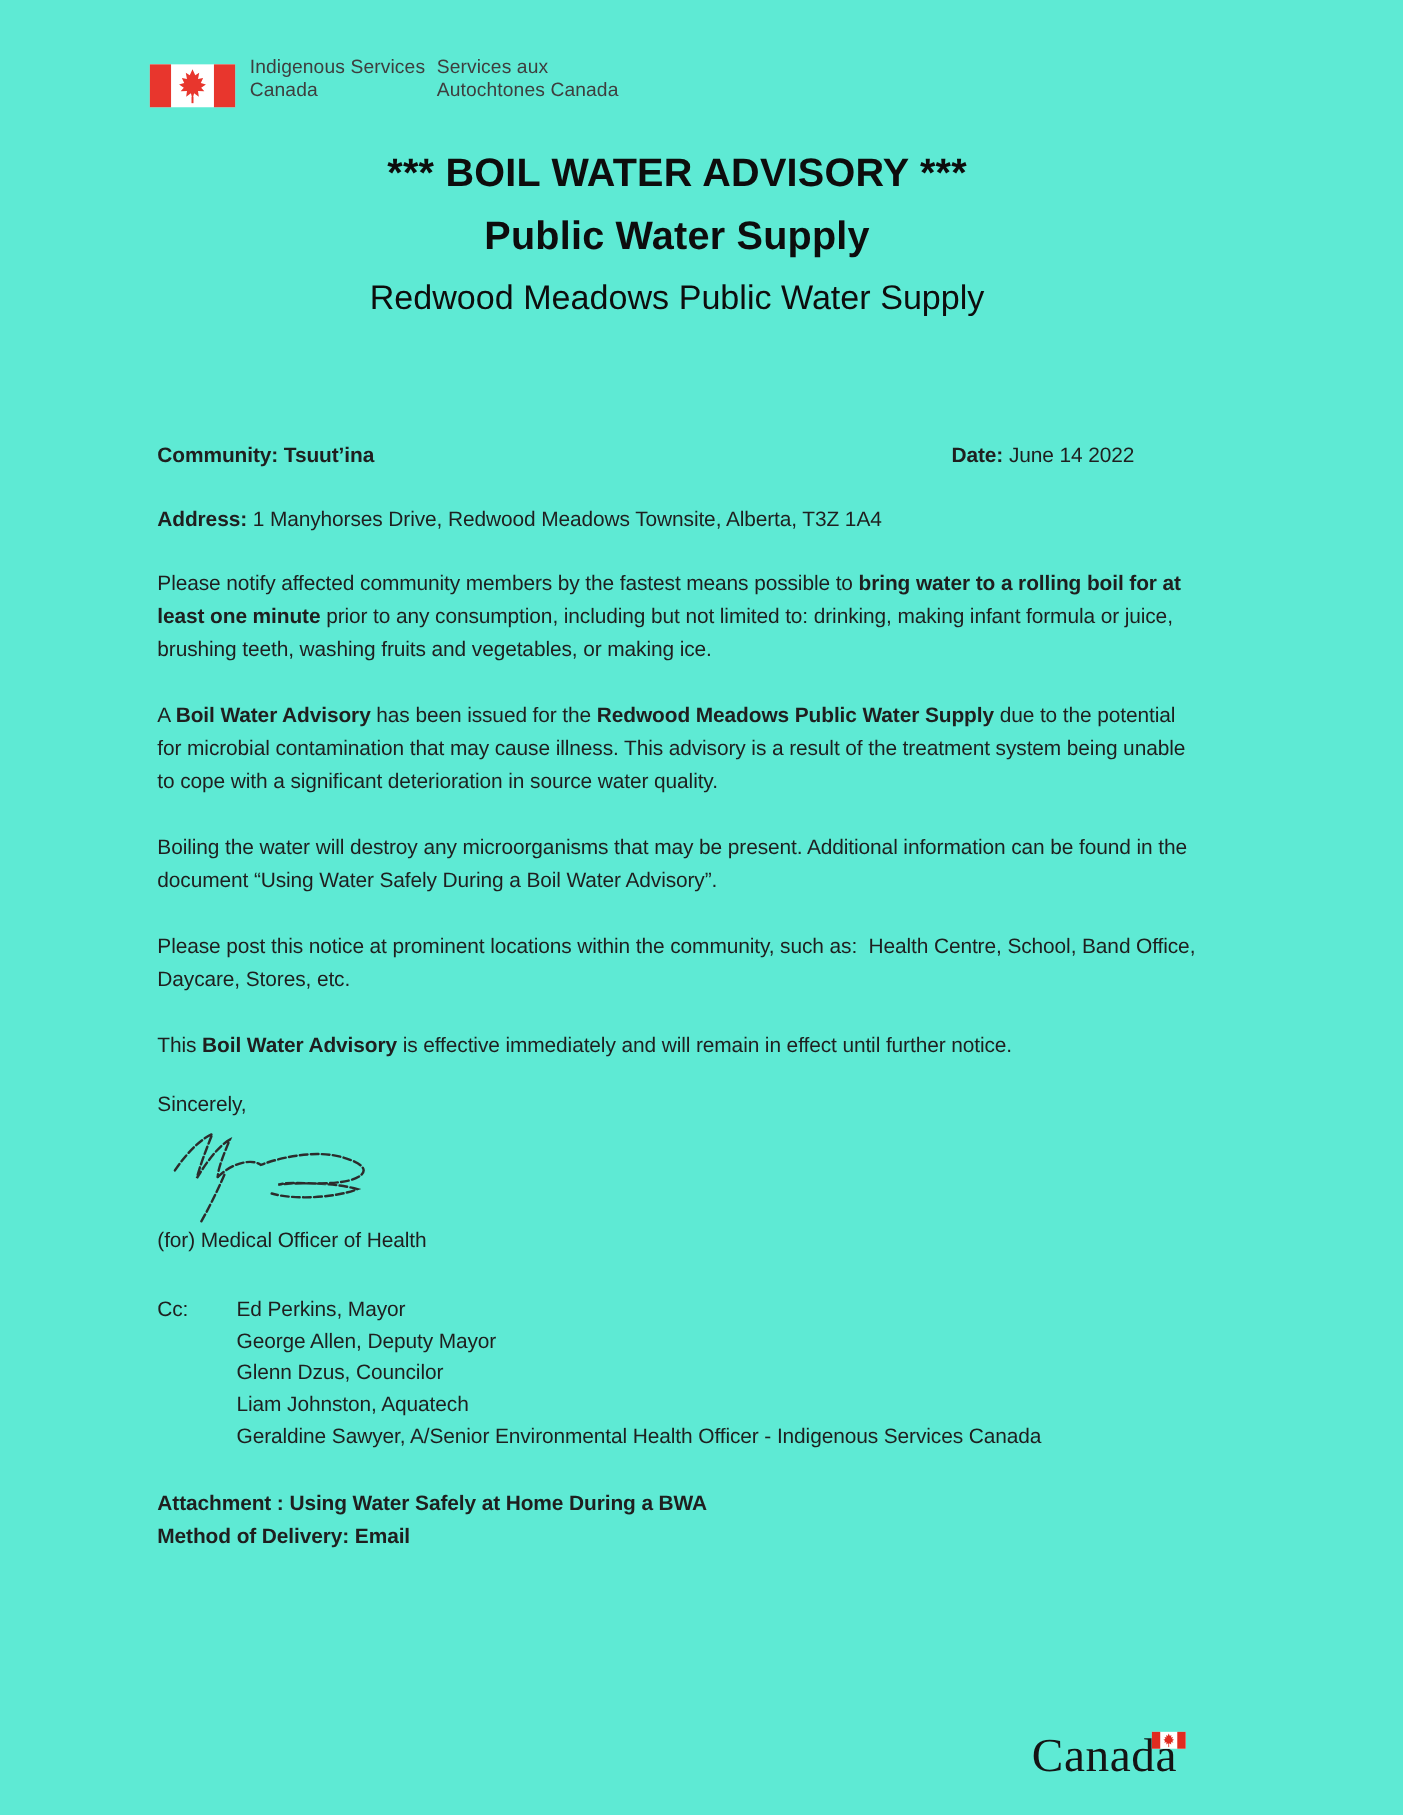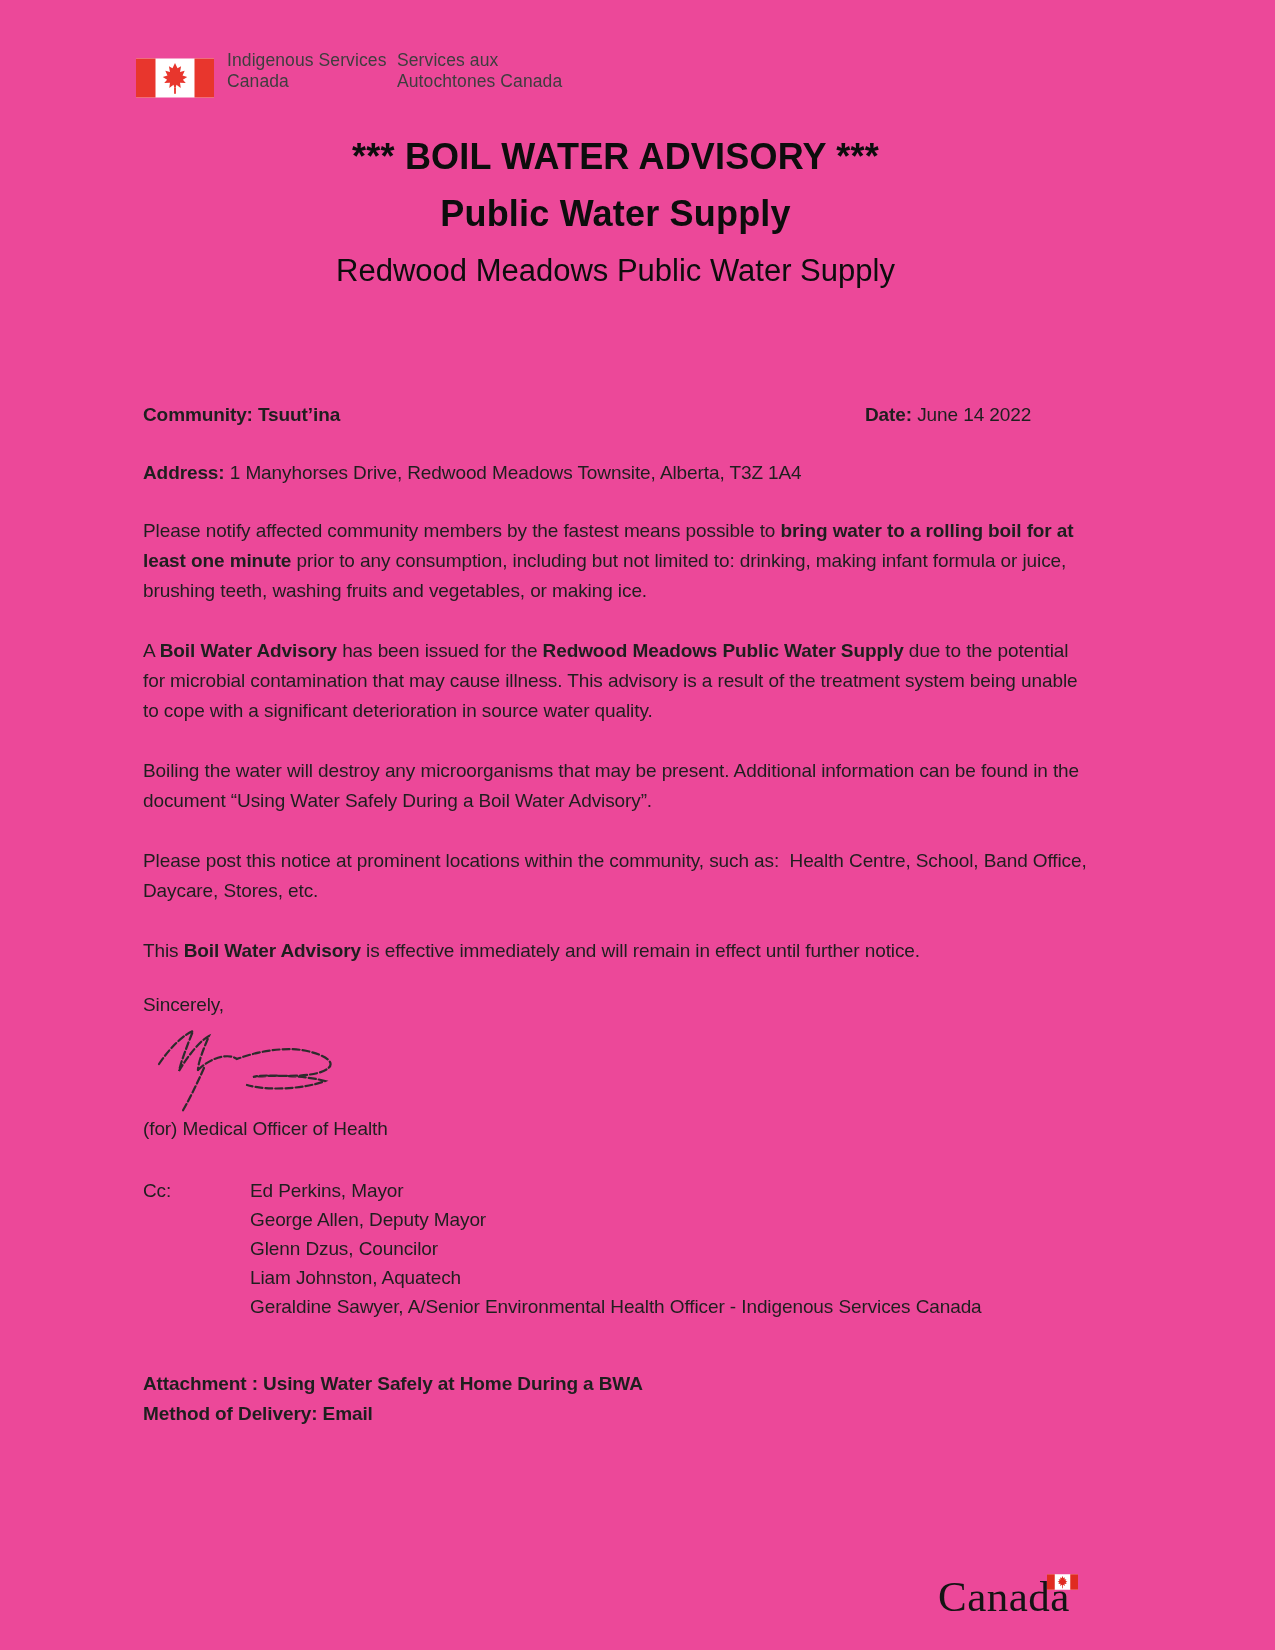"Indigenous Services" .page { background: #ec4899 -> #5eead4 }
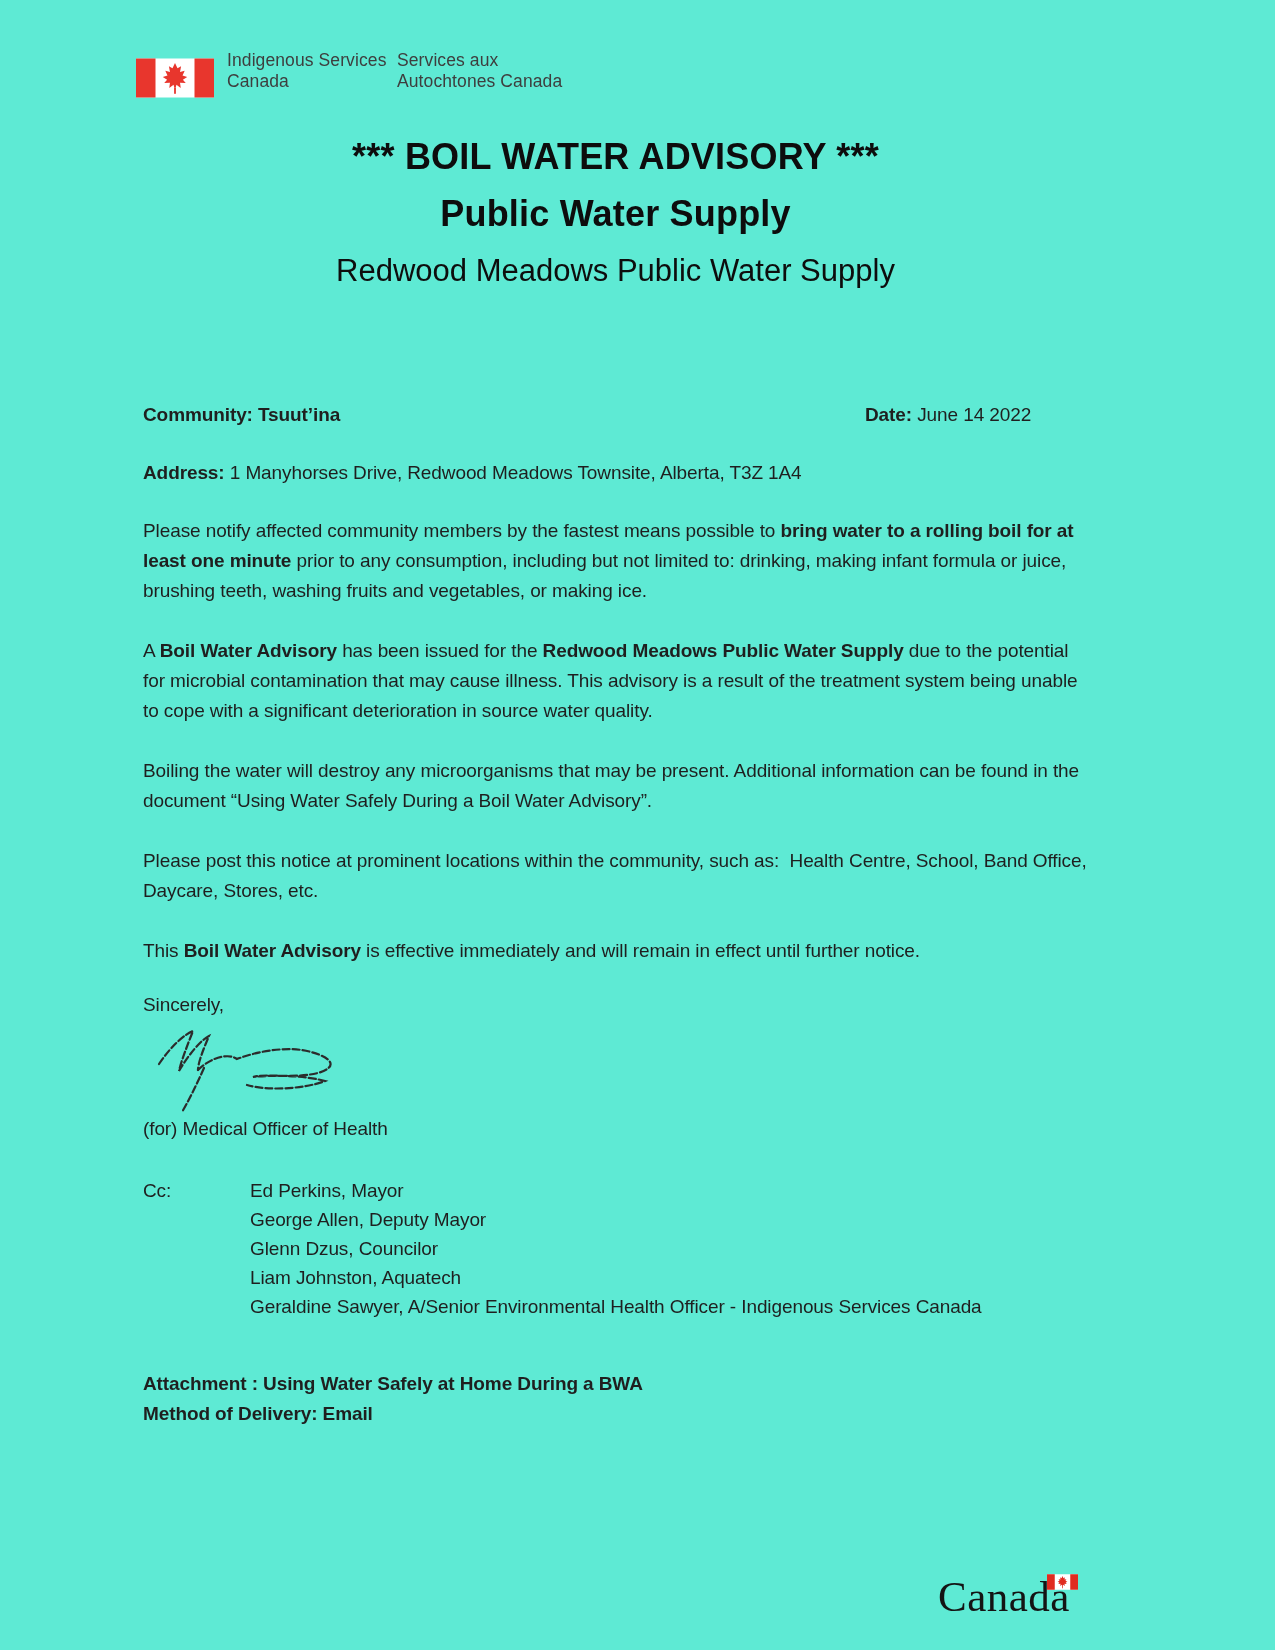"Cc:" .cc-block { gap: 35px -> none }
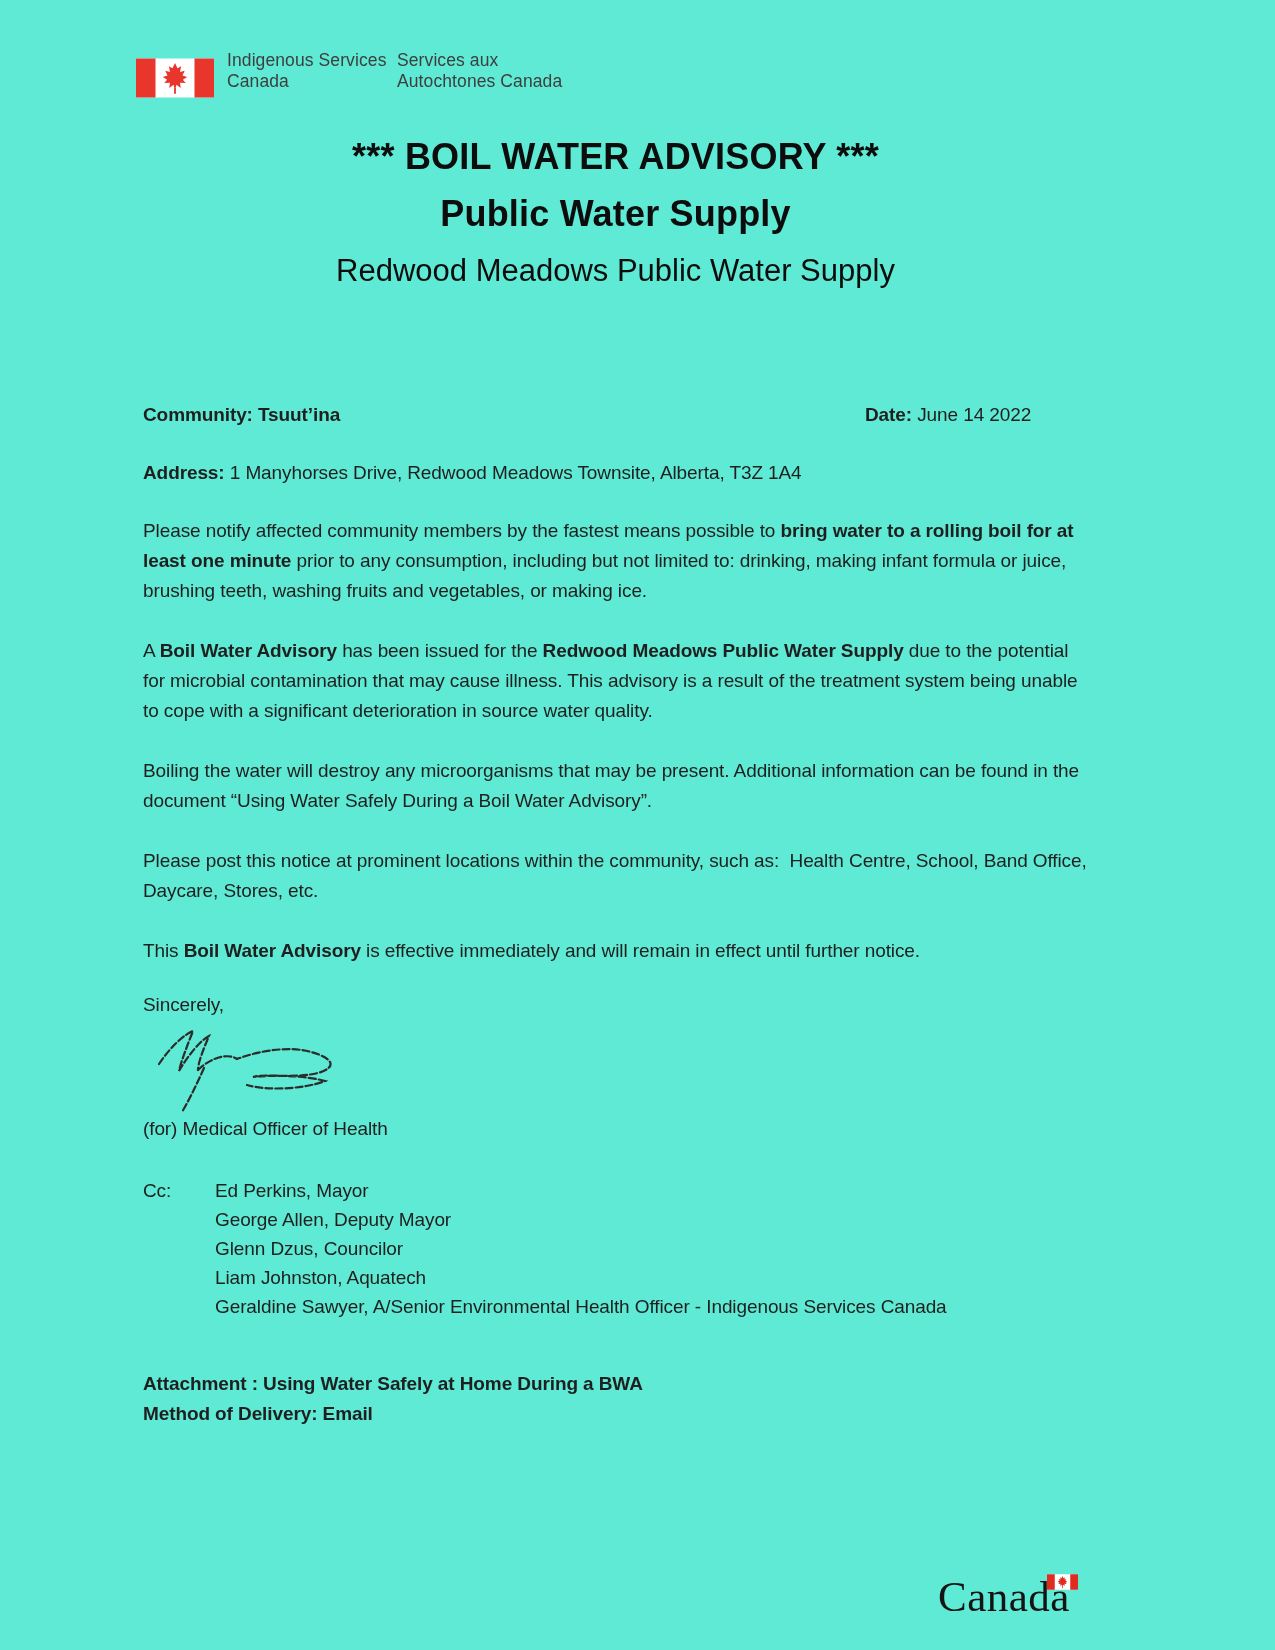"Attachment : Using Water Safely" .footer-lines { margin-top: 48px -> 32px }
